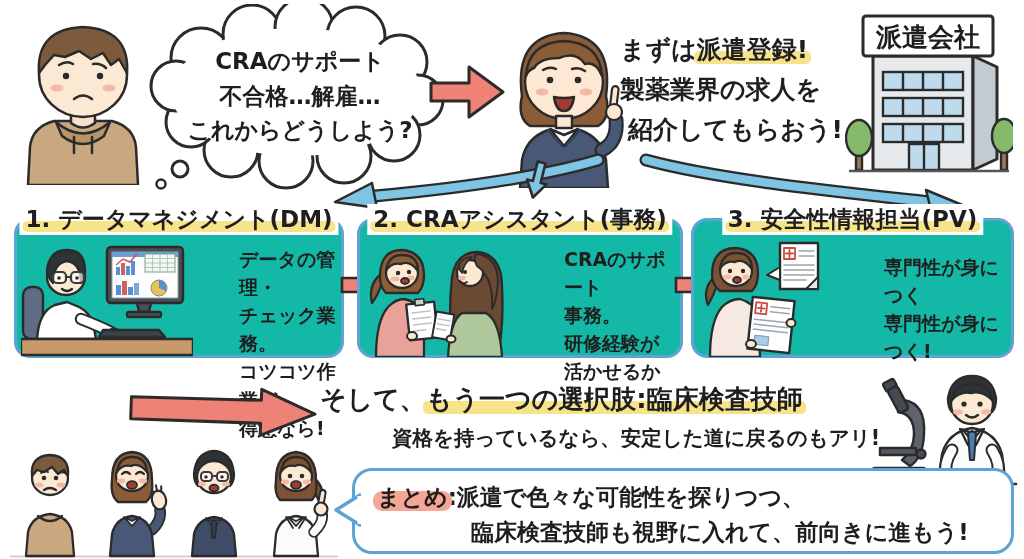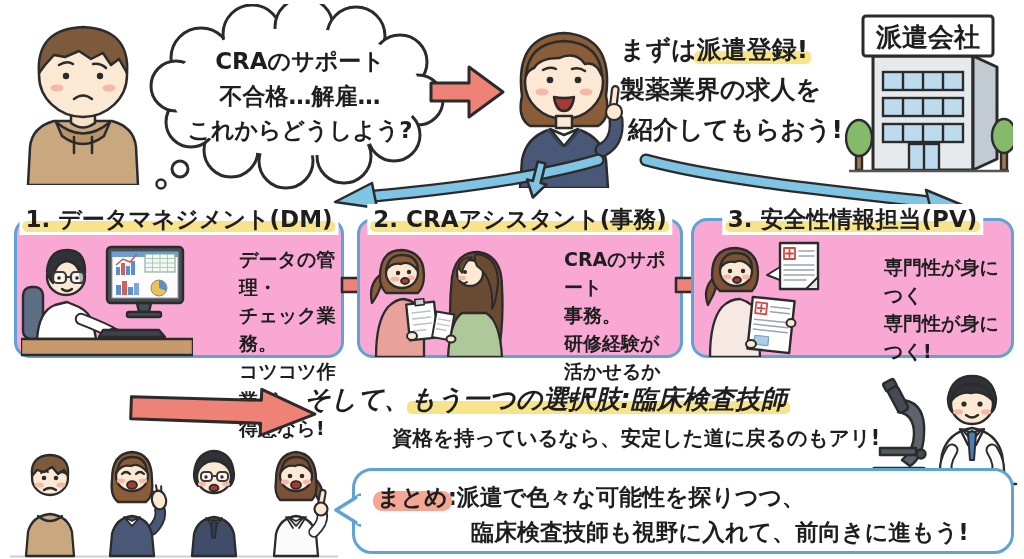"1. データマネジメント(DM)" .opt-box { background: #f9a8d4 -> #14b8a6 }
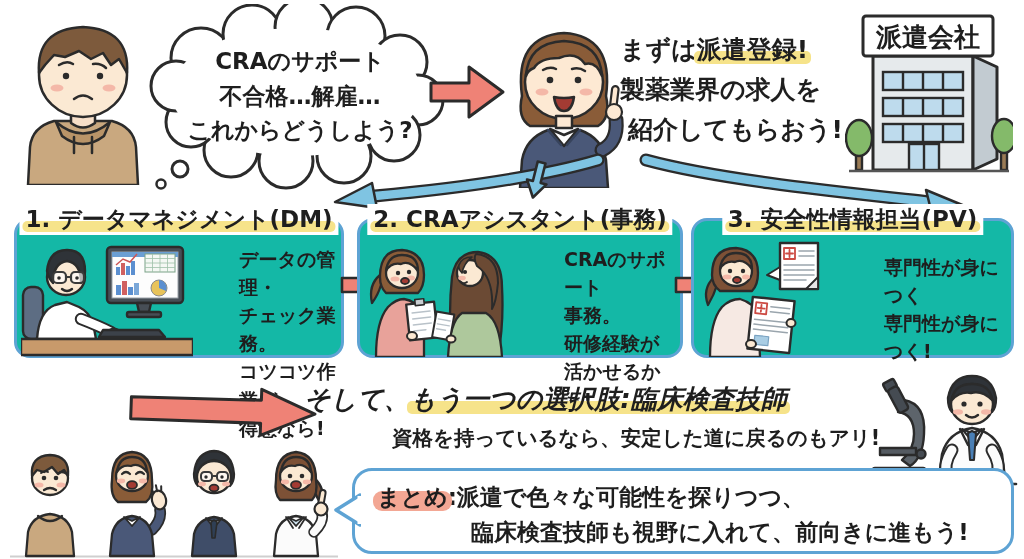"そして、もう一つの選択肢:臨床検査技師" .headline { font-style: italic -> none; left: 304px -> 320px }
